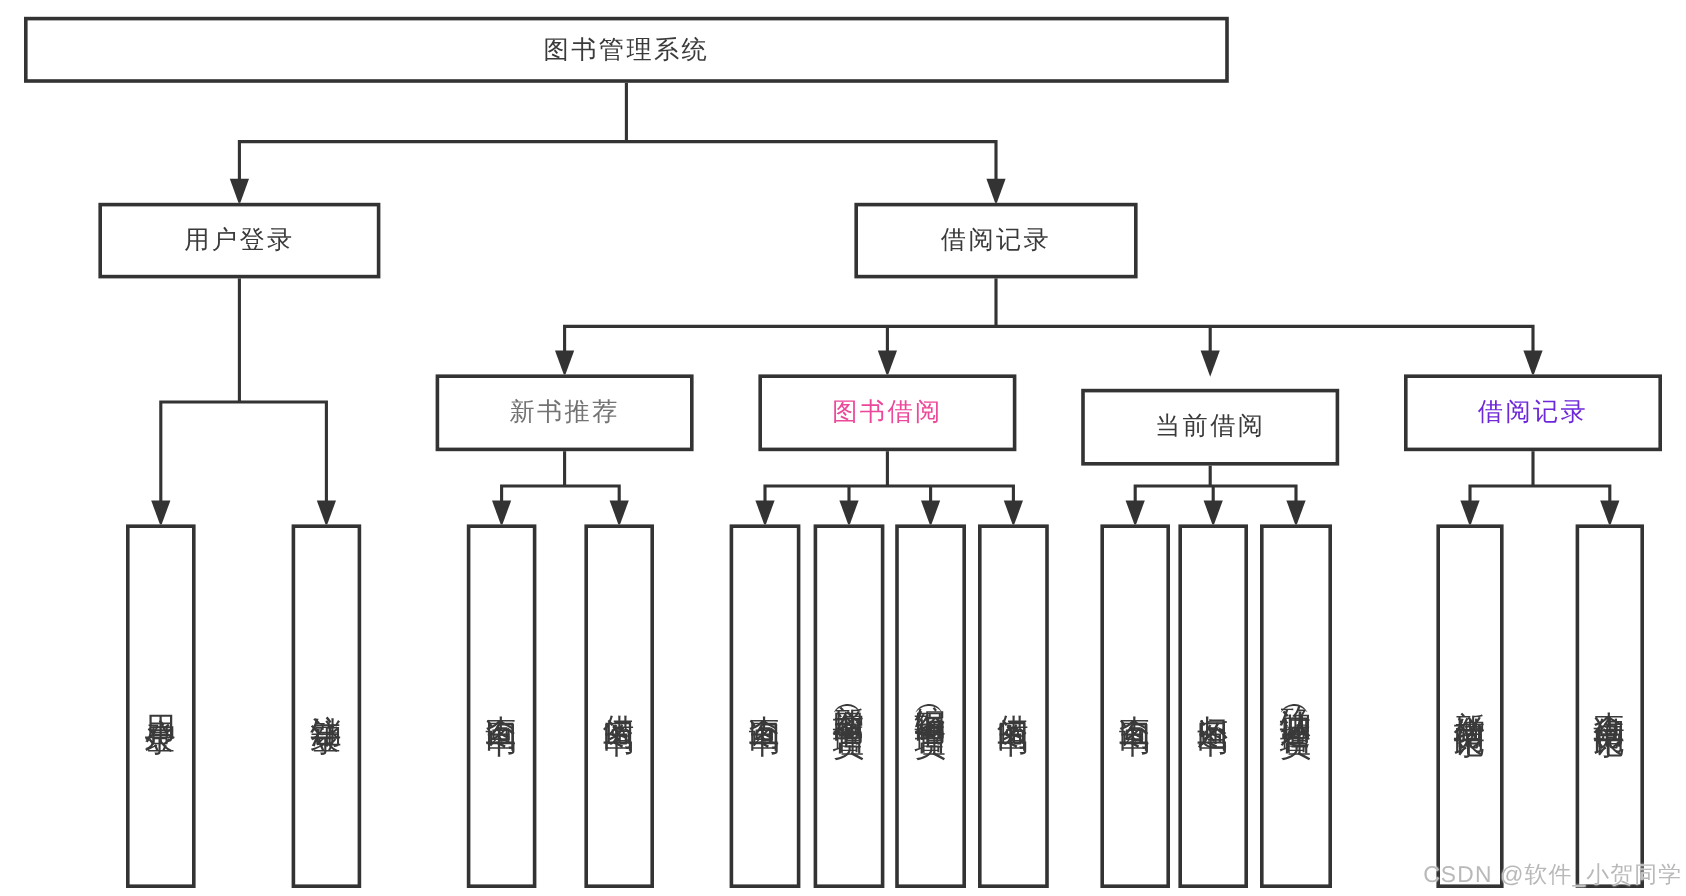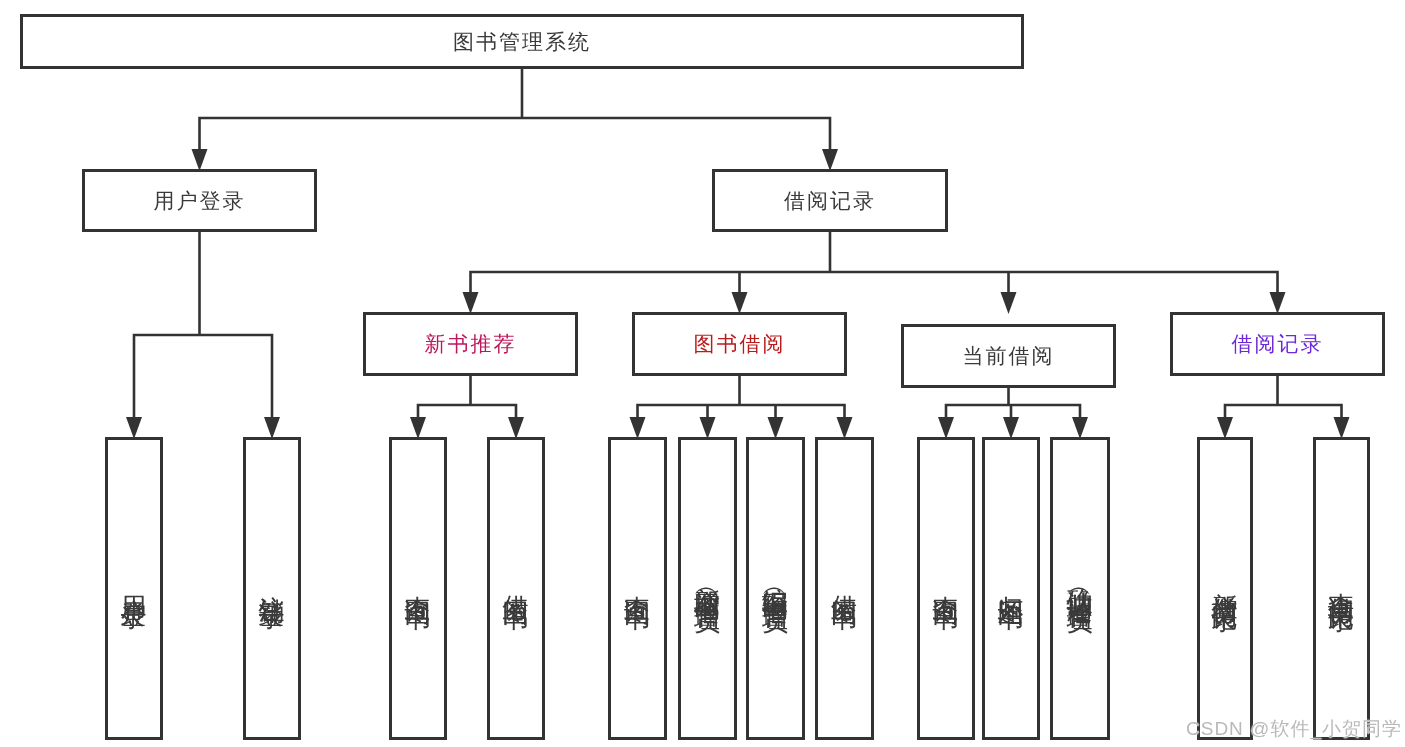"新书推荐" div.node { color: #be185d -> #737373 }
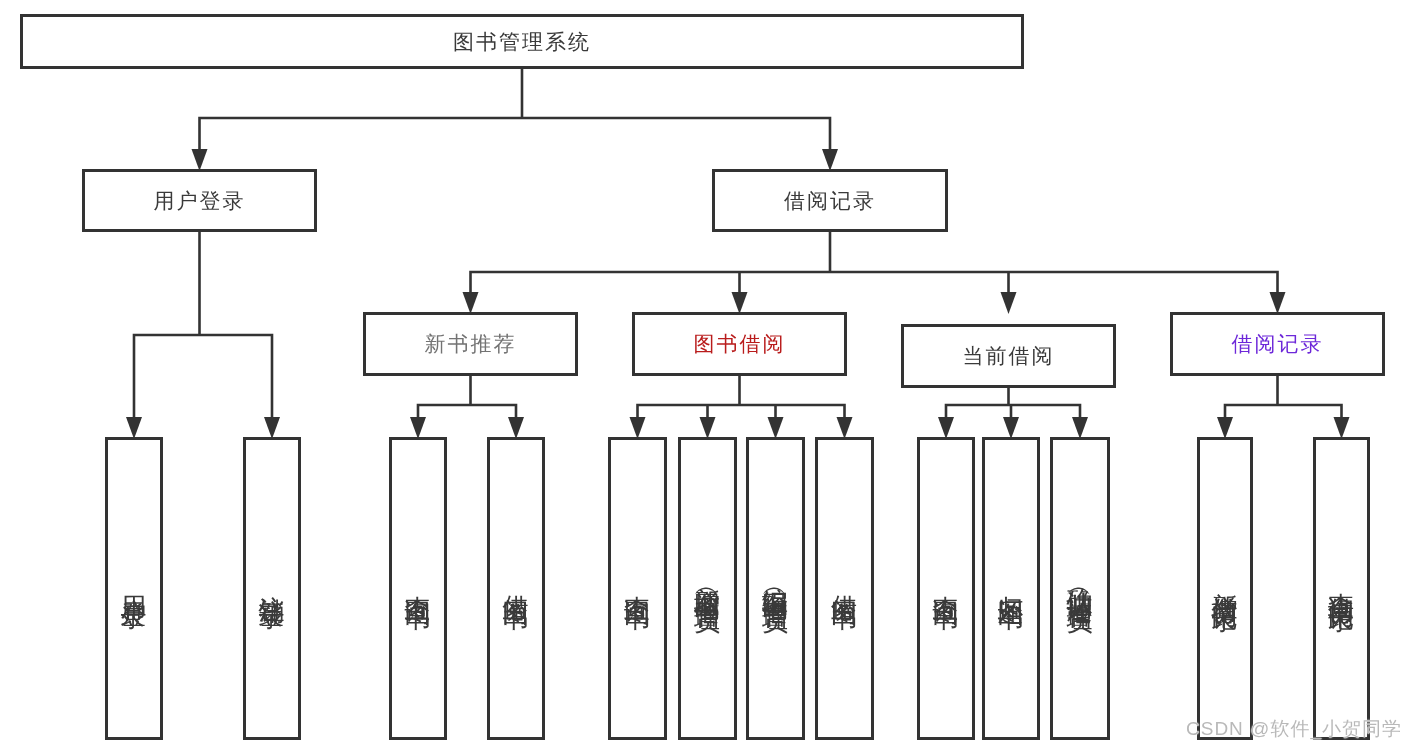"图书借阅" div.node { color: #b91c1c -> #ec4899 }
